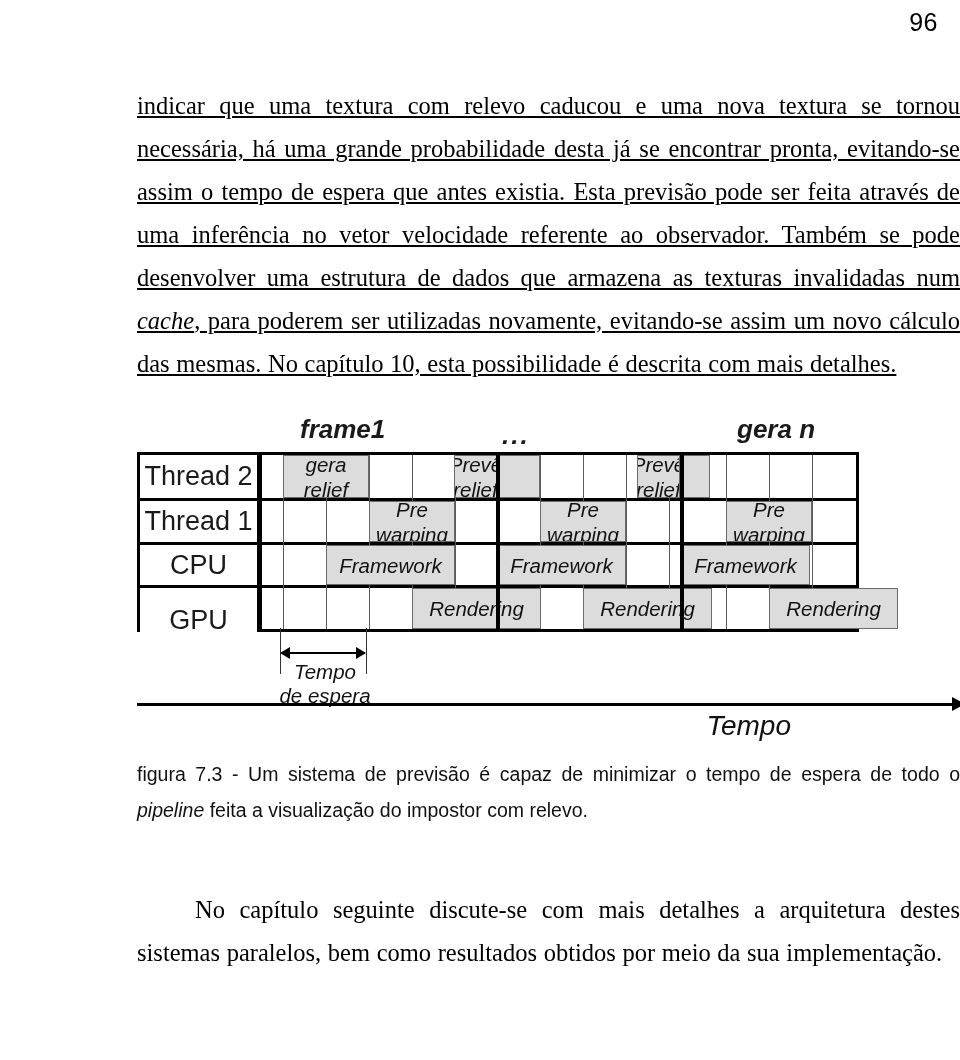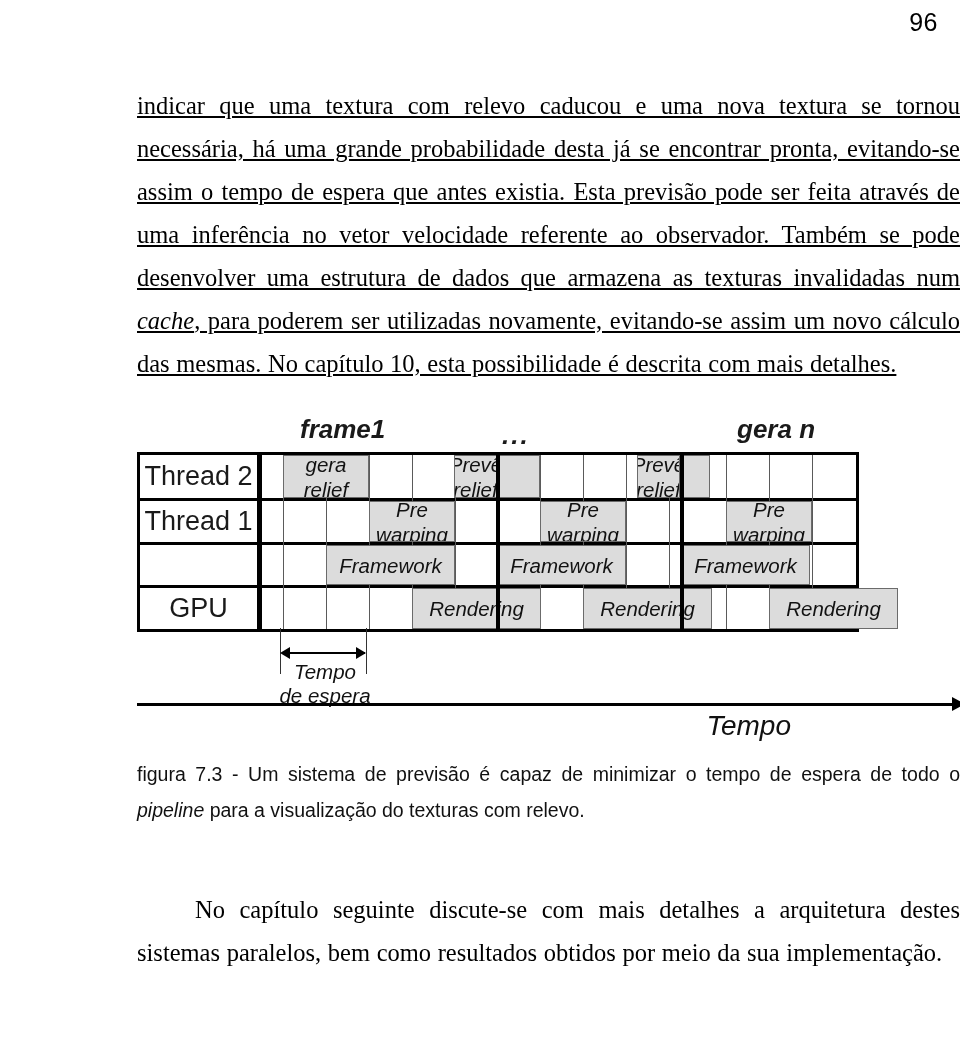"CPU" div.rowlabel { html: none -> <div>CPU</div> }
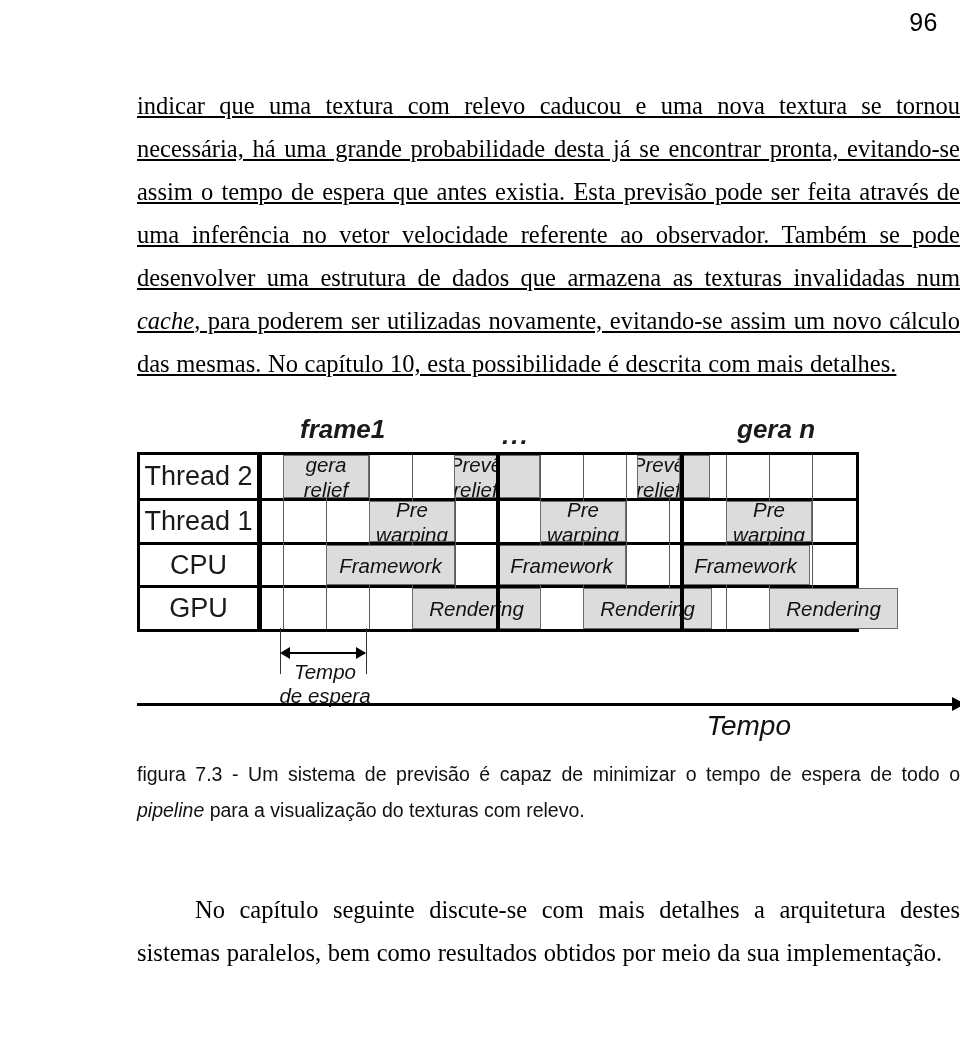"GPU" div.rowlabel { top: 133px -> 145px }
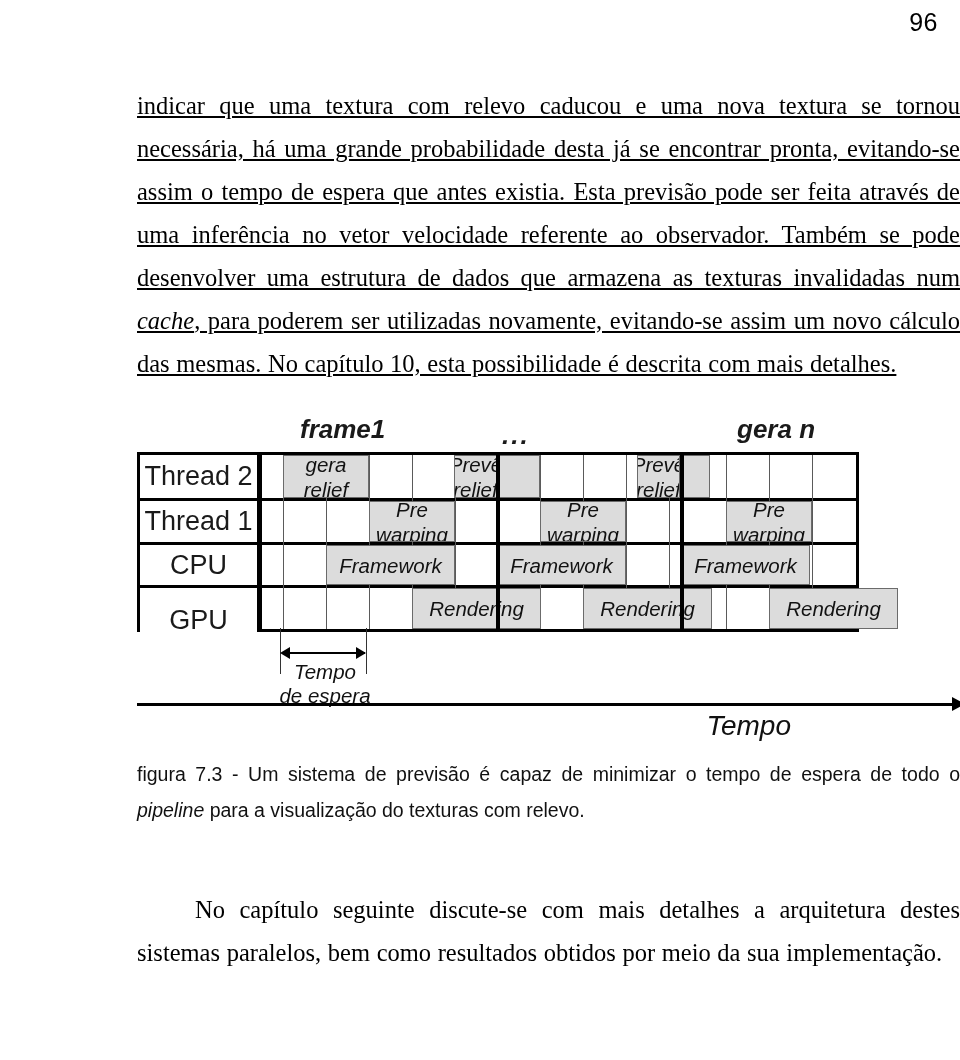"para a visualização do texturas" span { text: para a visualização do texturas -> feita a visualização do impostor }
